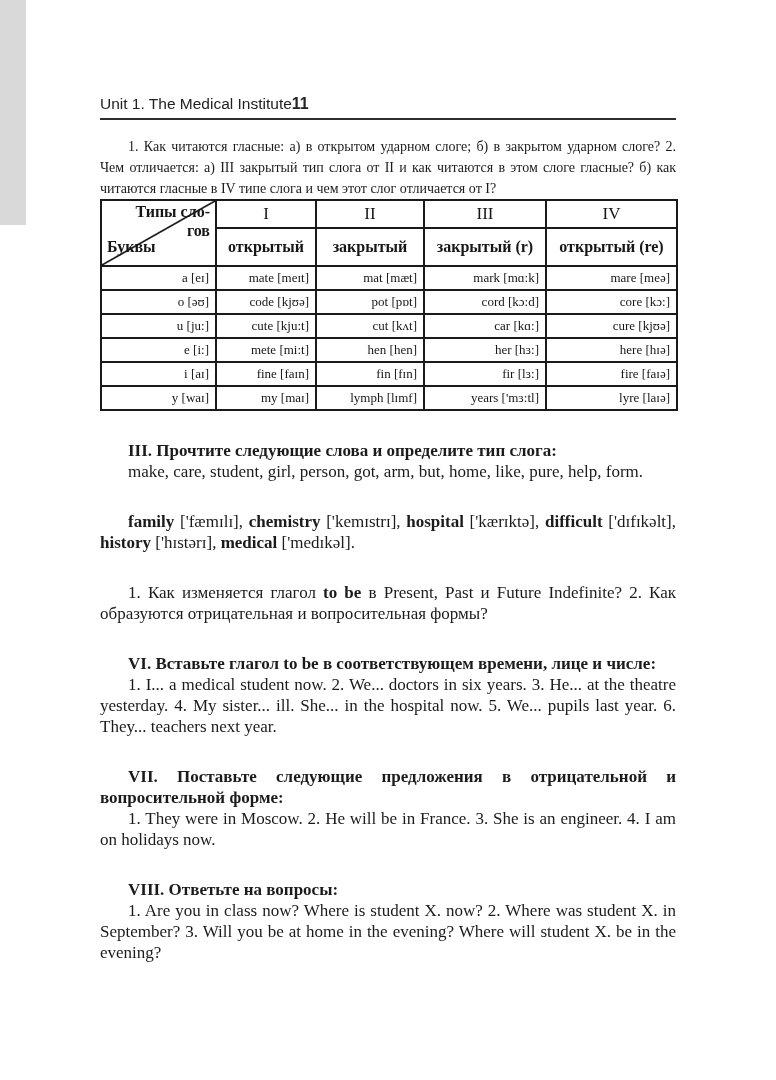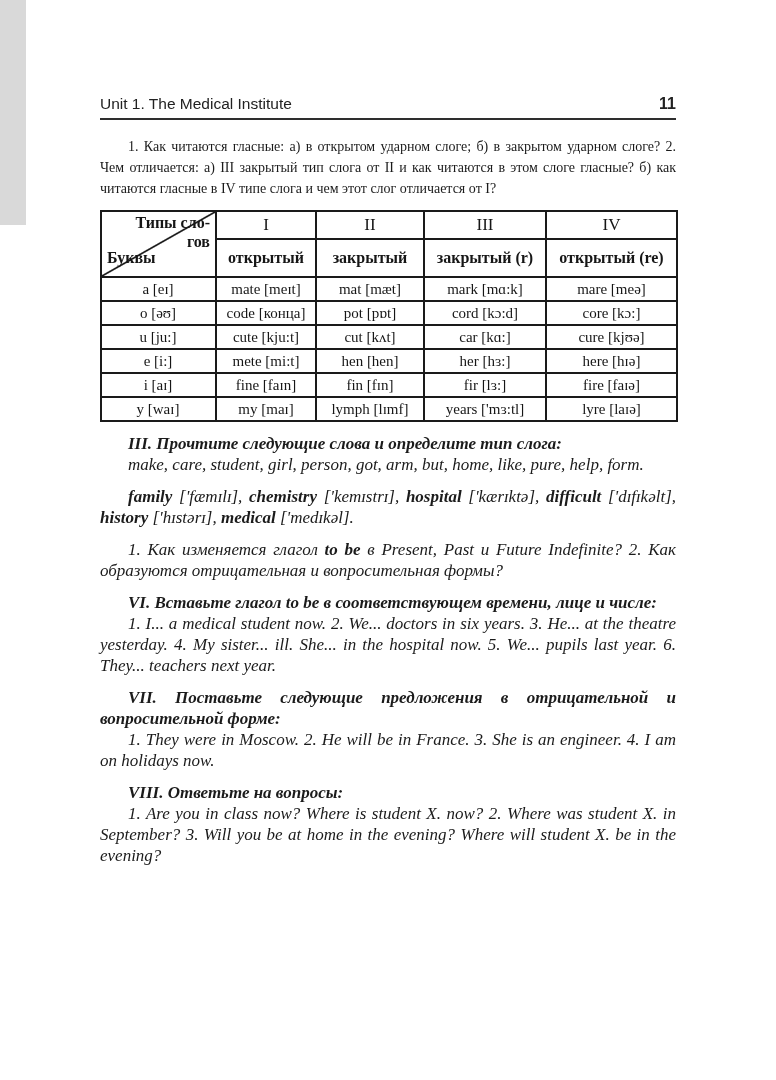"Unit 1. The Medical Institute" .running-head { justify-content: space-between -> none }
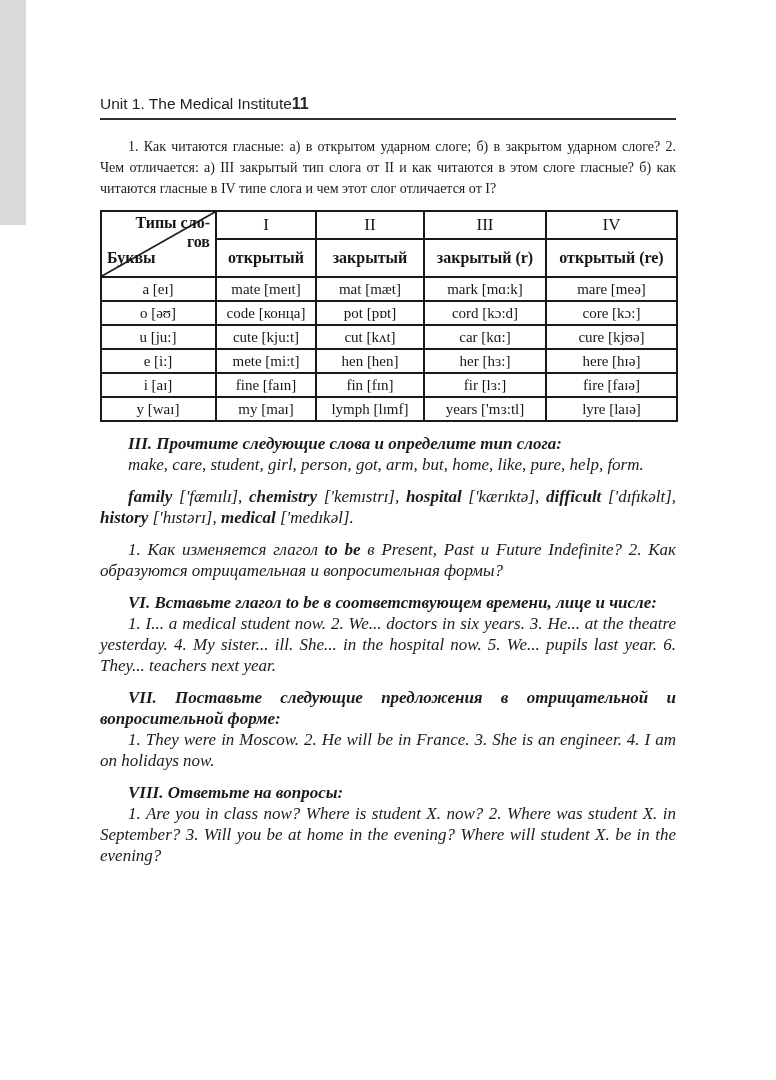"Типы сло-" table.syll { margin-top: 11px -> none }
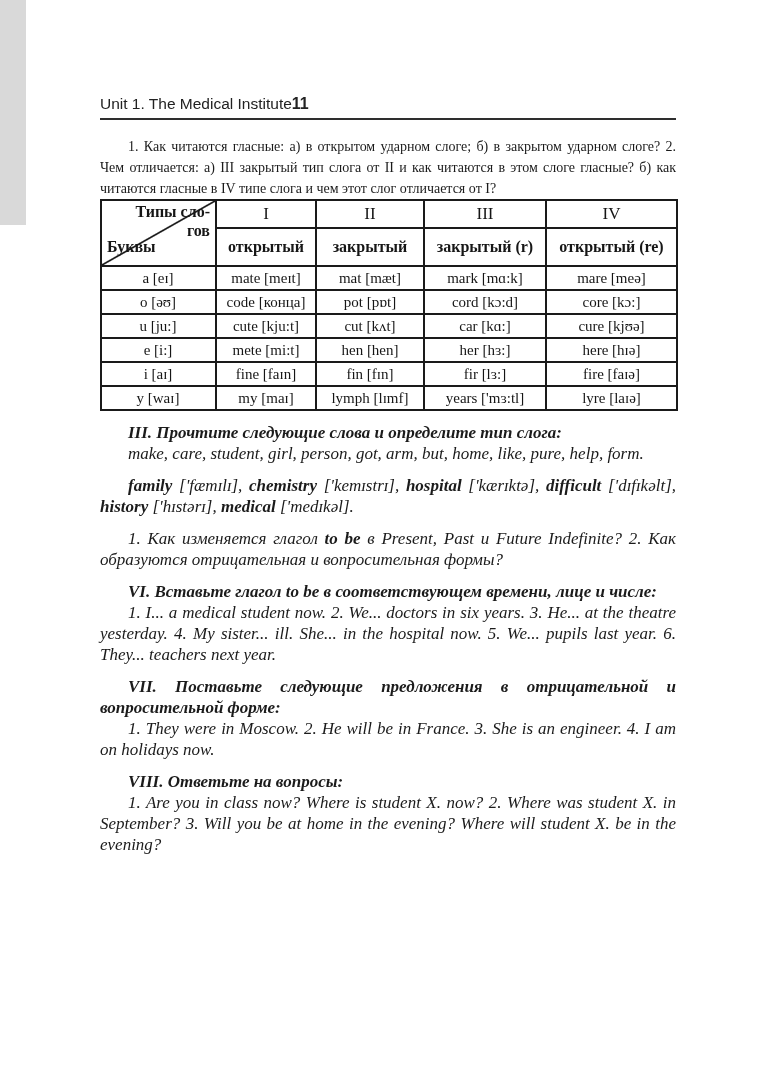"a [eɪ]" table.syll td { font-size: 15px -> 13px; text-align: center -> right }
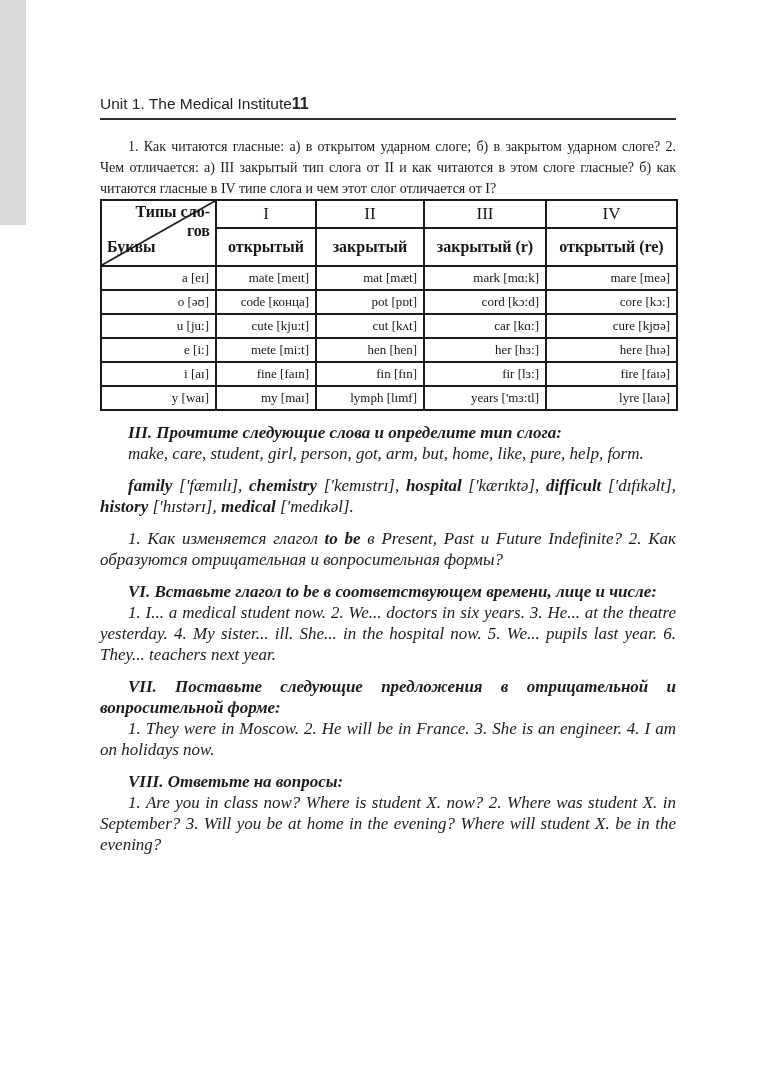"code [конца]" td { text: конца -> kjʊə }
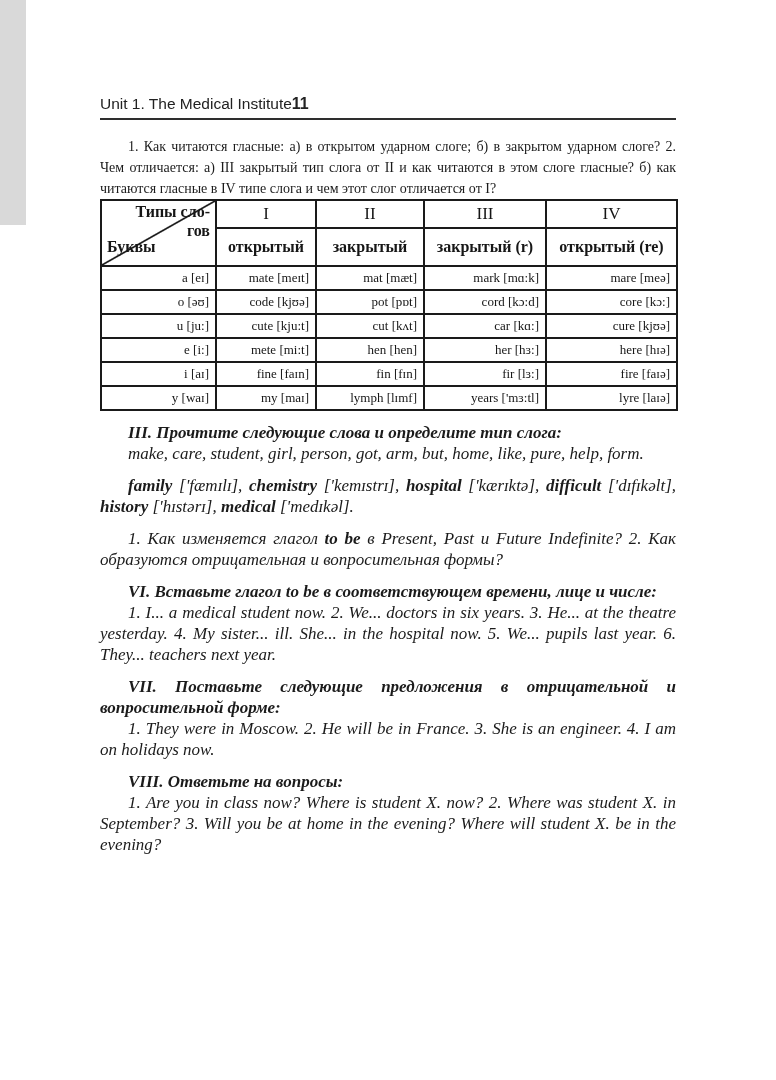"III. Прочтите следующие слова и" .sections section { font-style: italic -> none; margin-top: 11px -> 29px }
